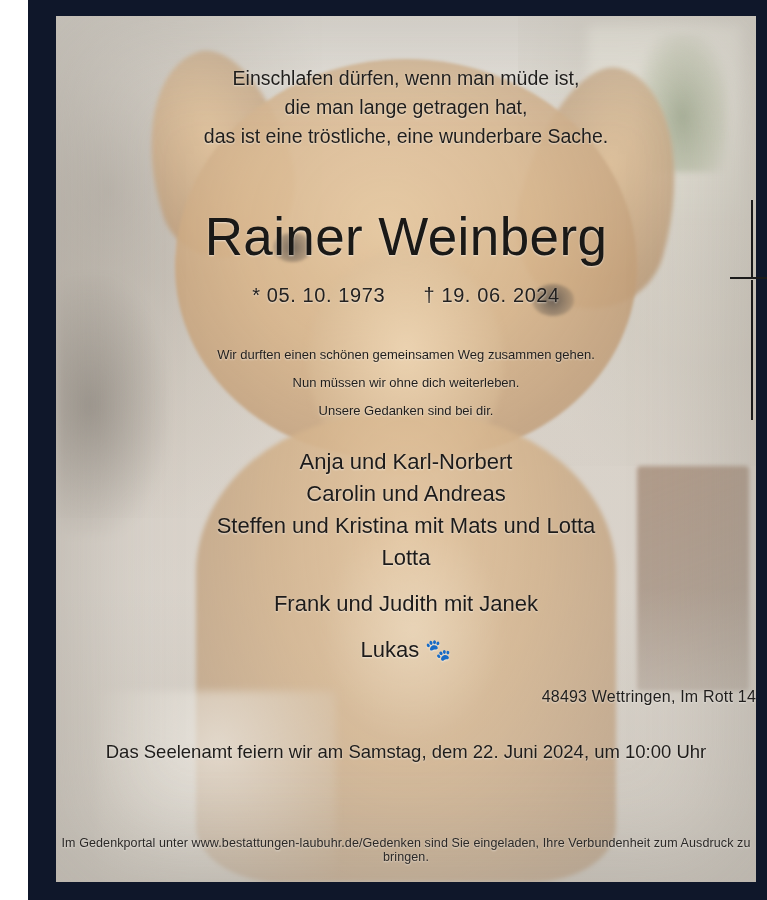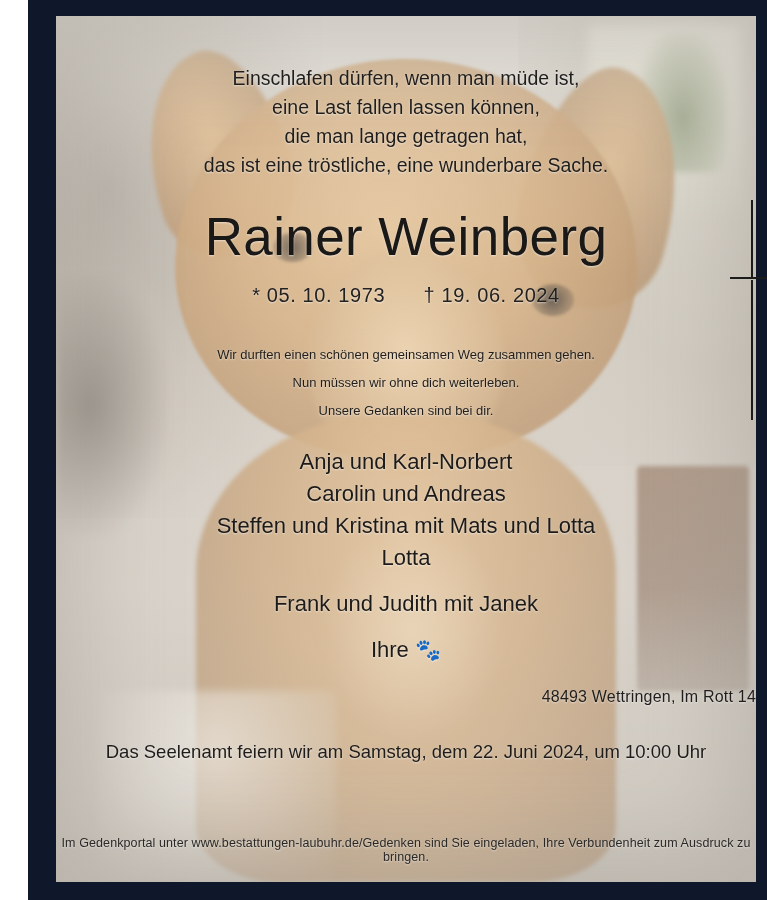"eine Last fallen lassen können," div { html: <div>eine Last fallen lassen können,</div> -> none }
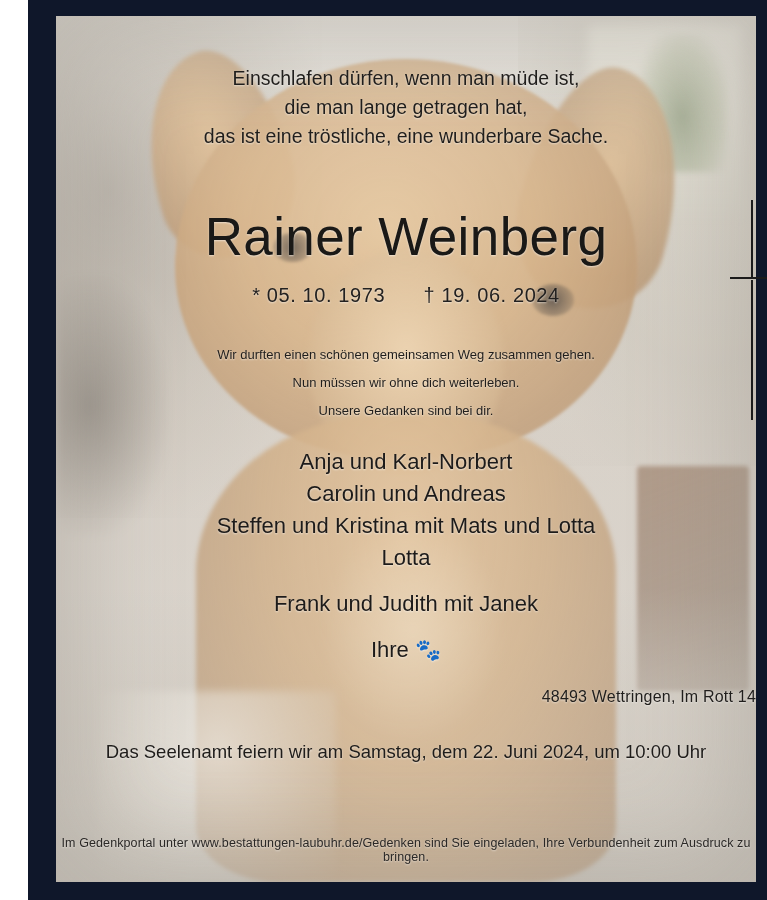"Ihre" span { text: Ihre -> Lukas }
